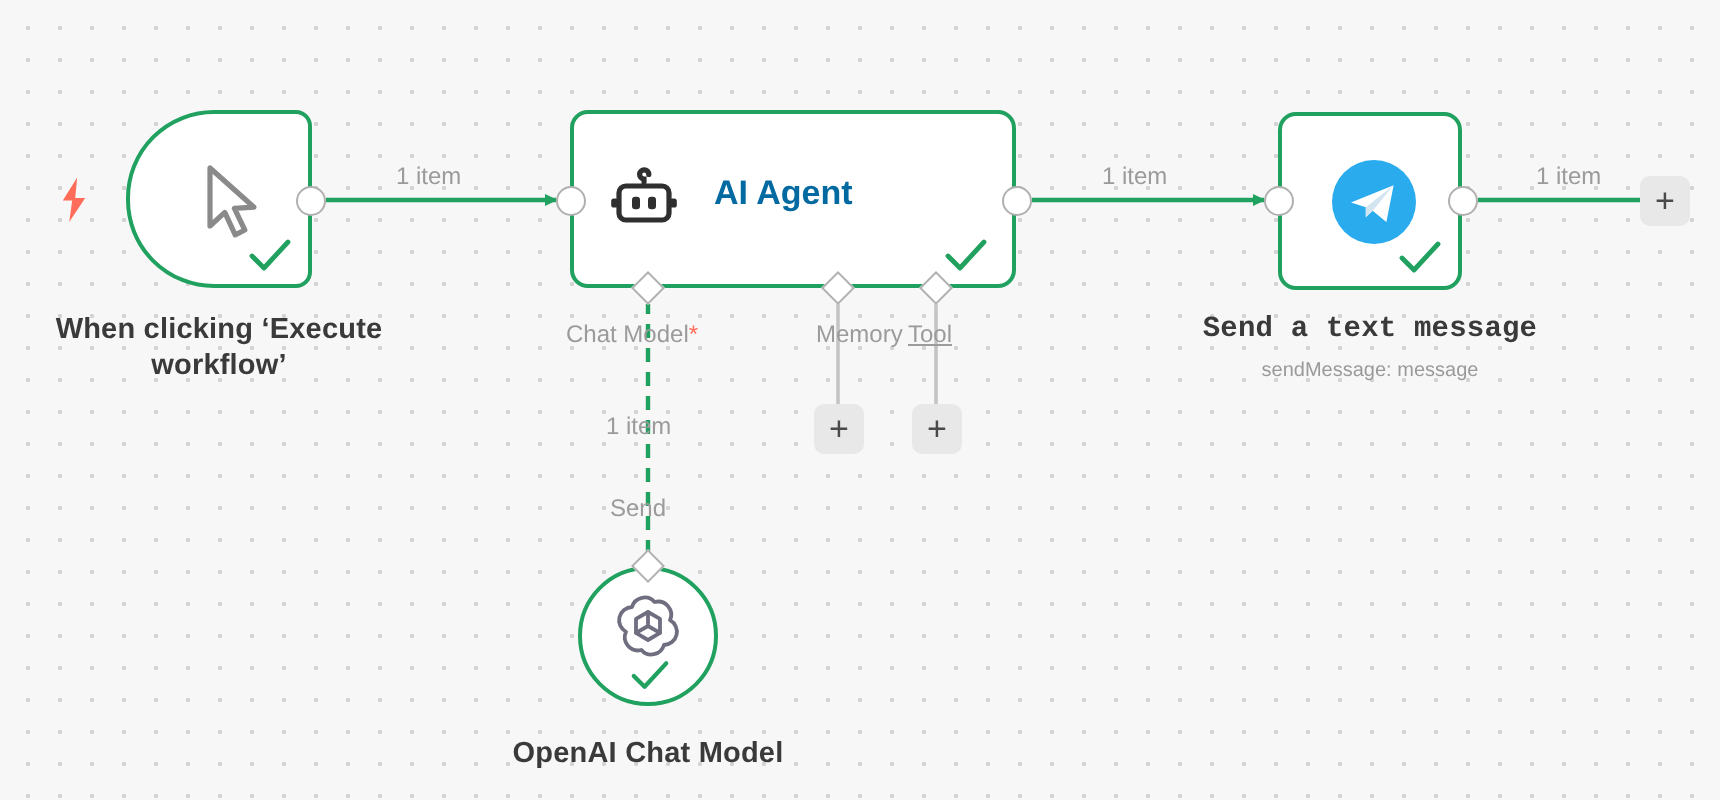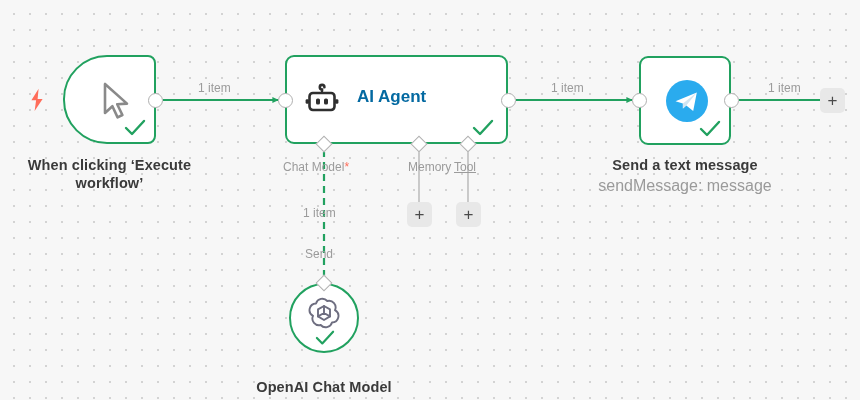"Send a text message" div.node-title { font-family: none -> Liberation Mono, monospace }
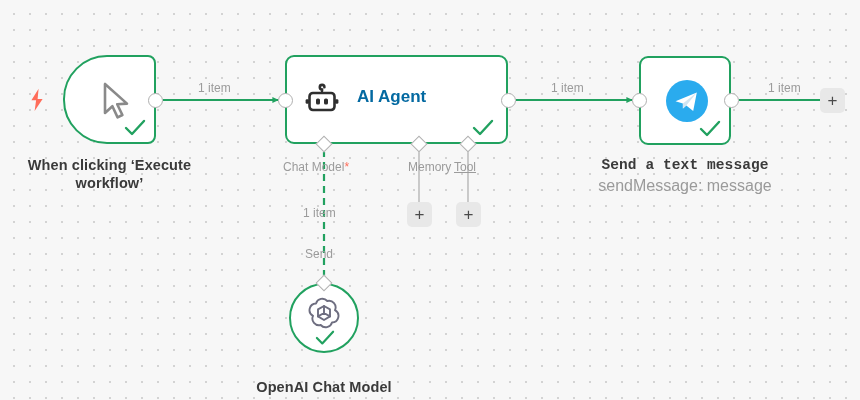"sendMessage: message" .node-subtitle { font-size: 16px -> 10px }
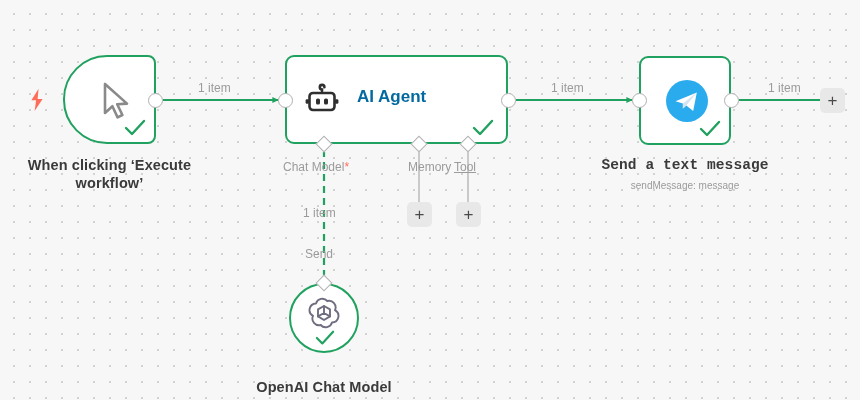"OpenAI Chat Model" div.node-title { top: 378px -> 368px }
